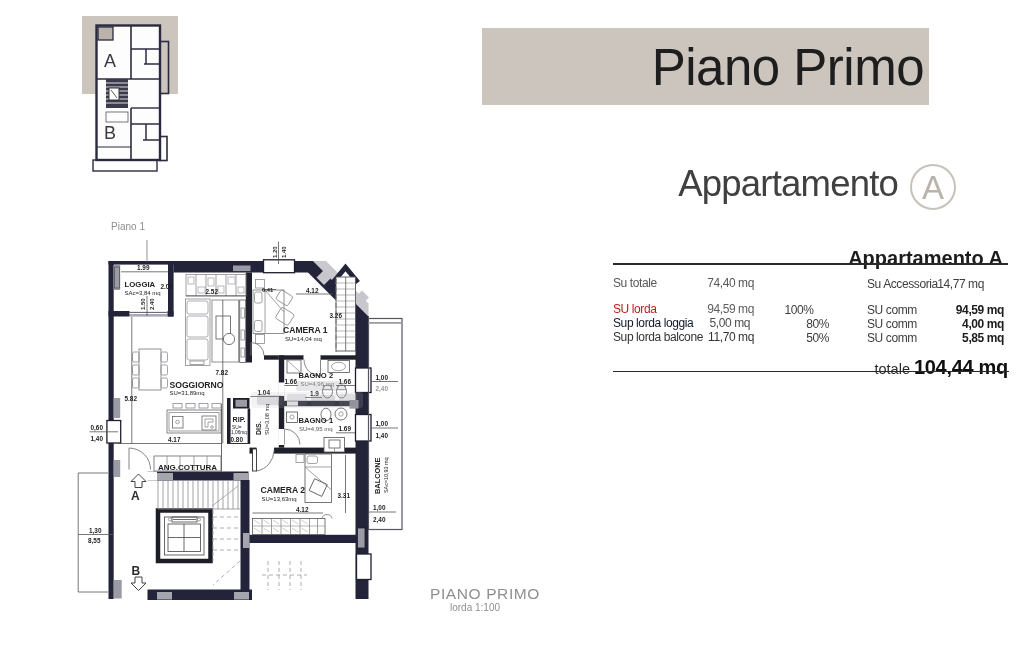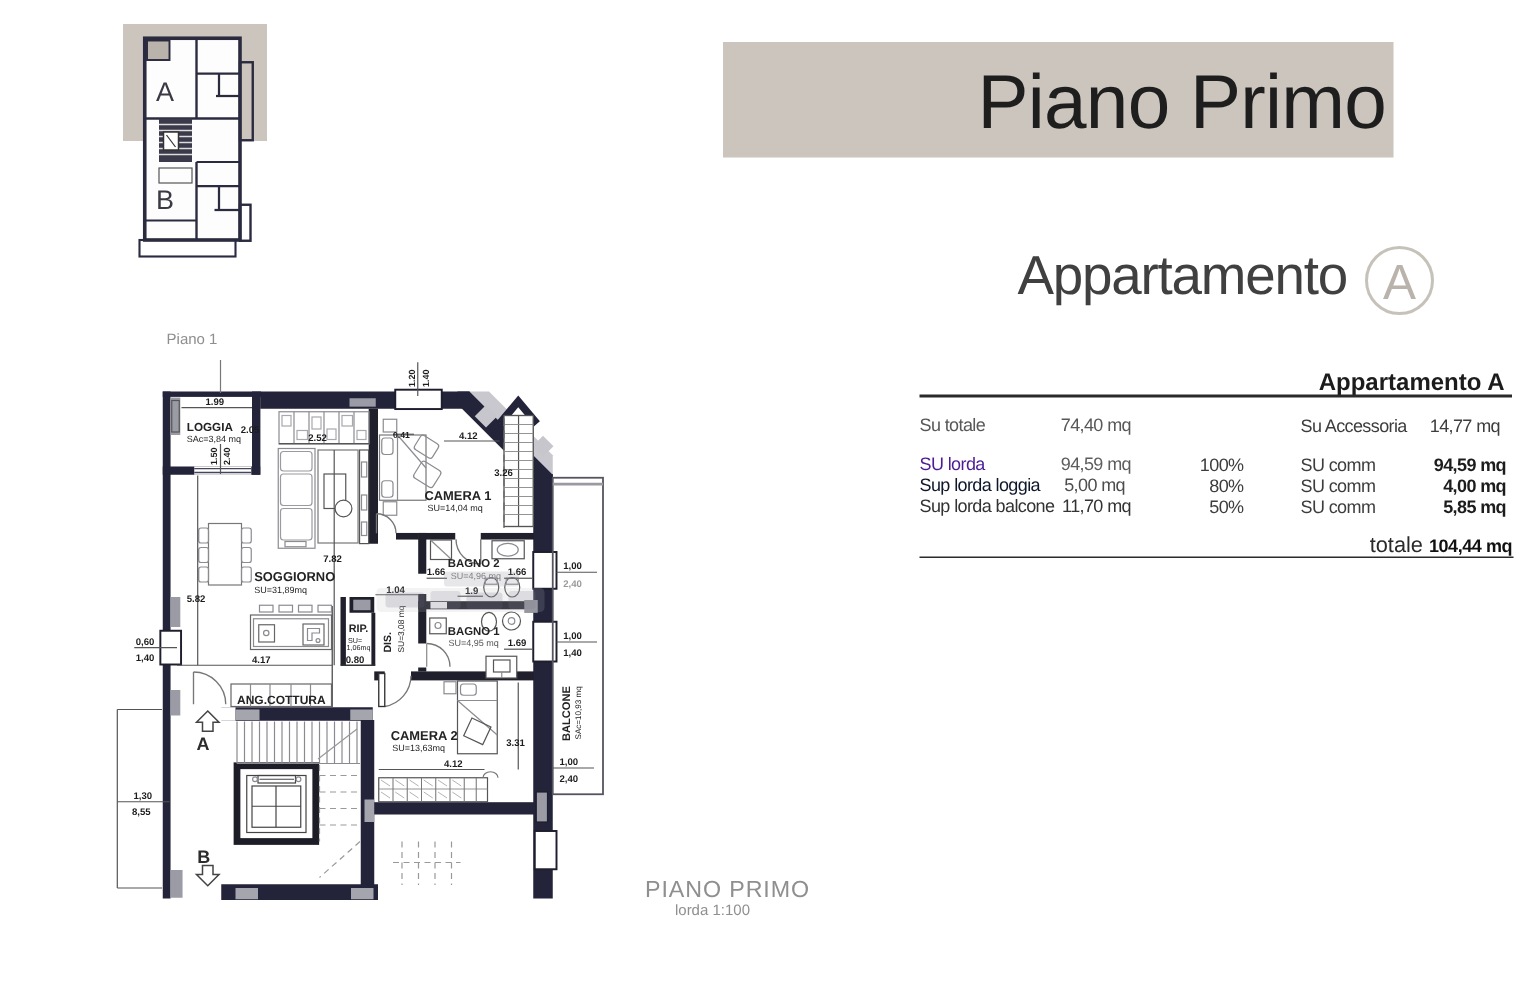"Appartamento A" div.abs { font-size: 16px -> 20px }
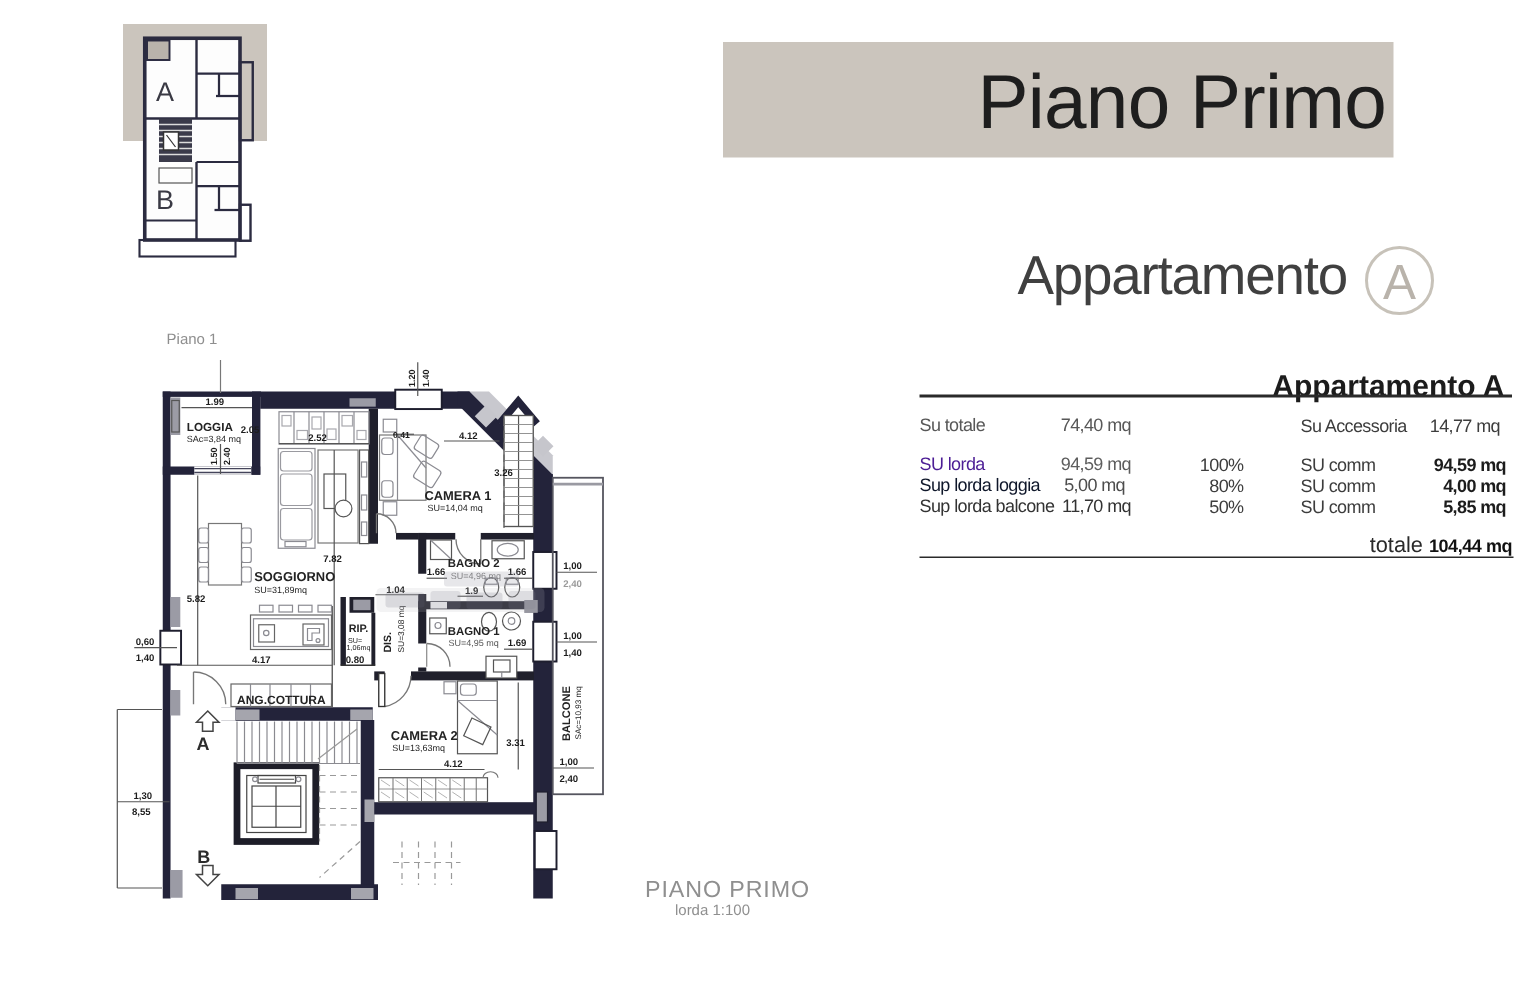"14,77 mq" span.t { width: 96px -> 80px }
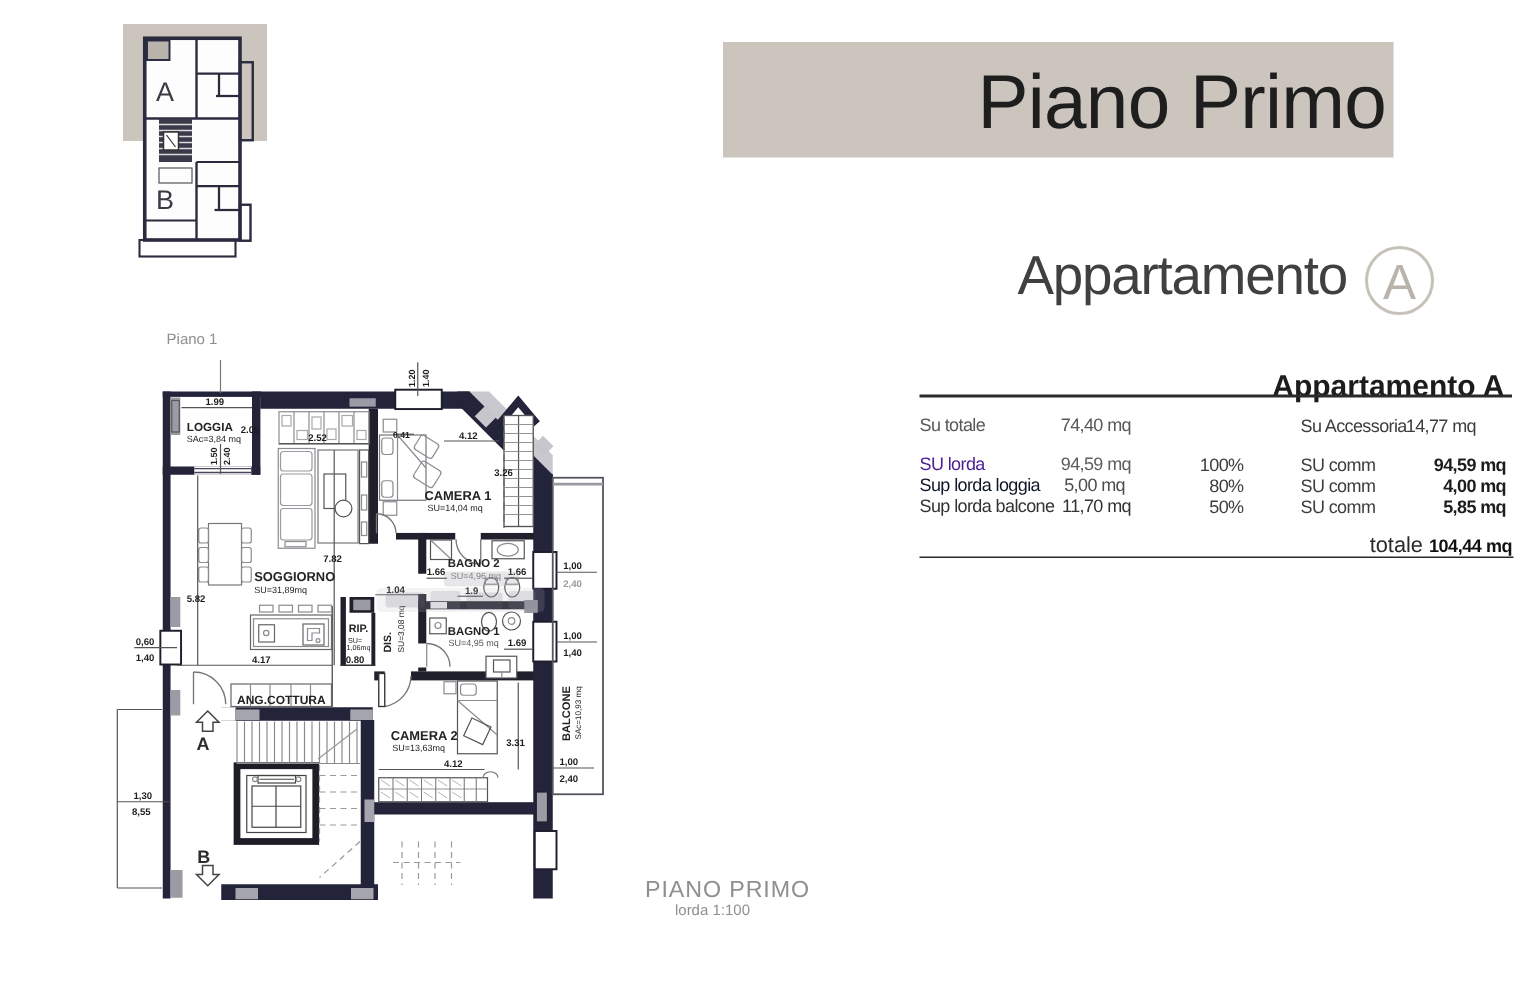"SU lorda" span.t { color: #4c1d95 -> #b91c1c }
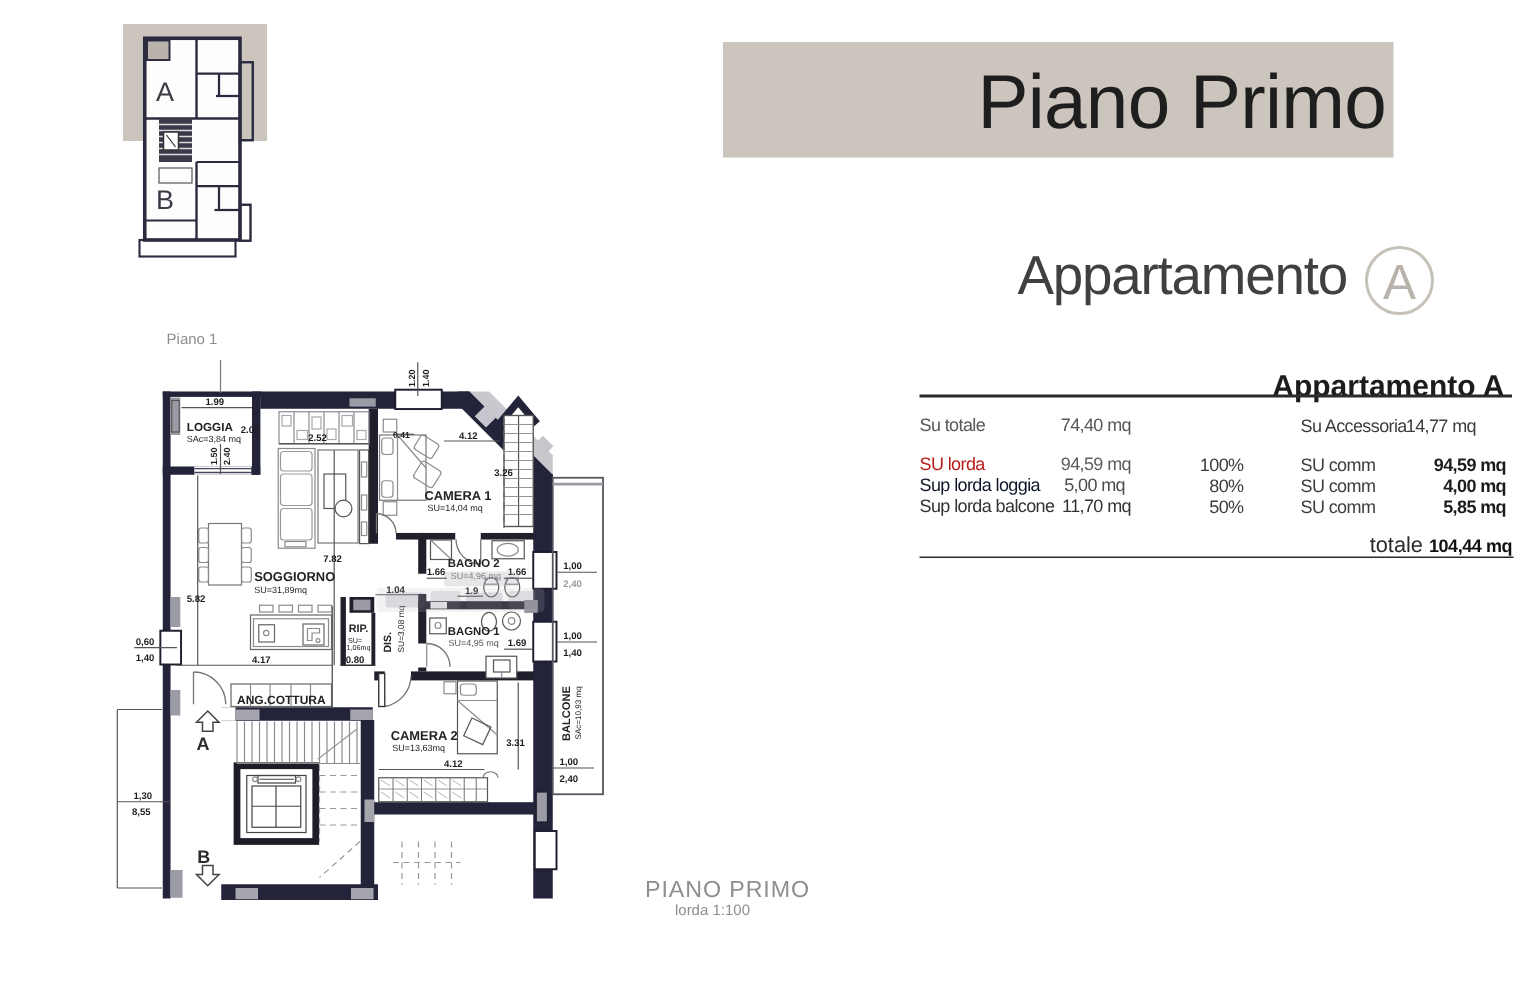"100%" span.t { text-align: none -> center }
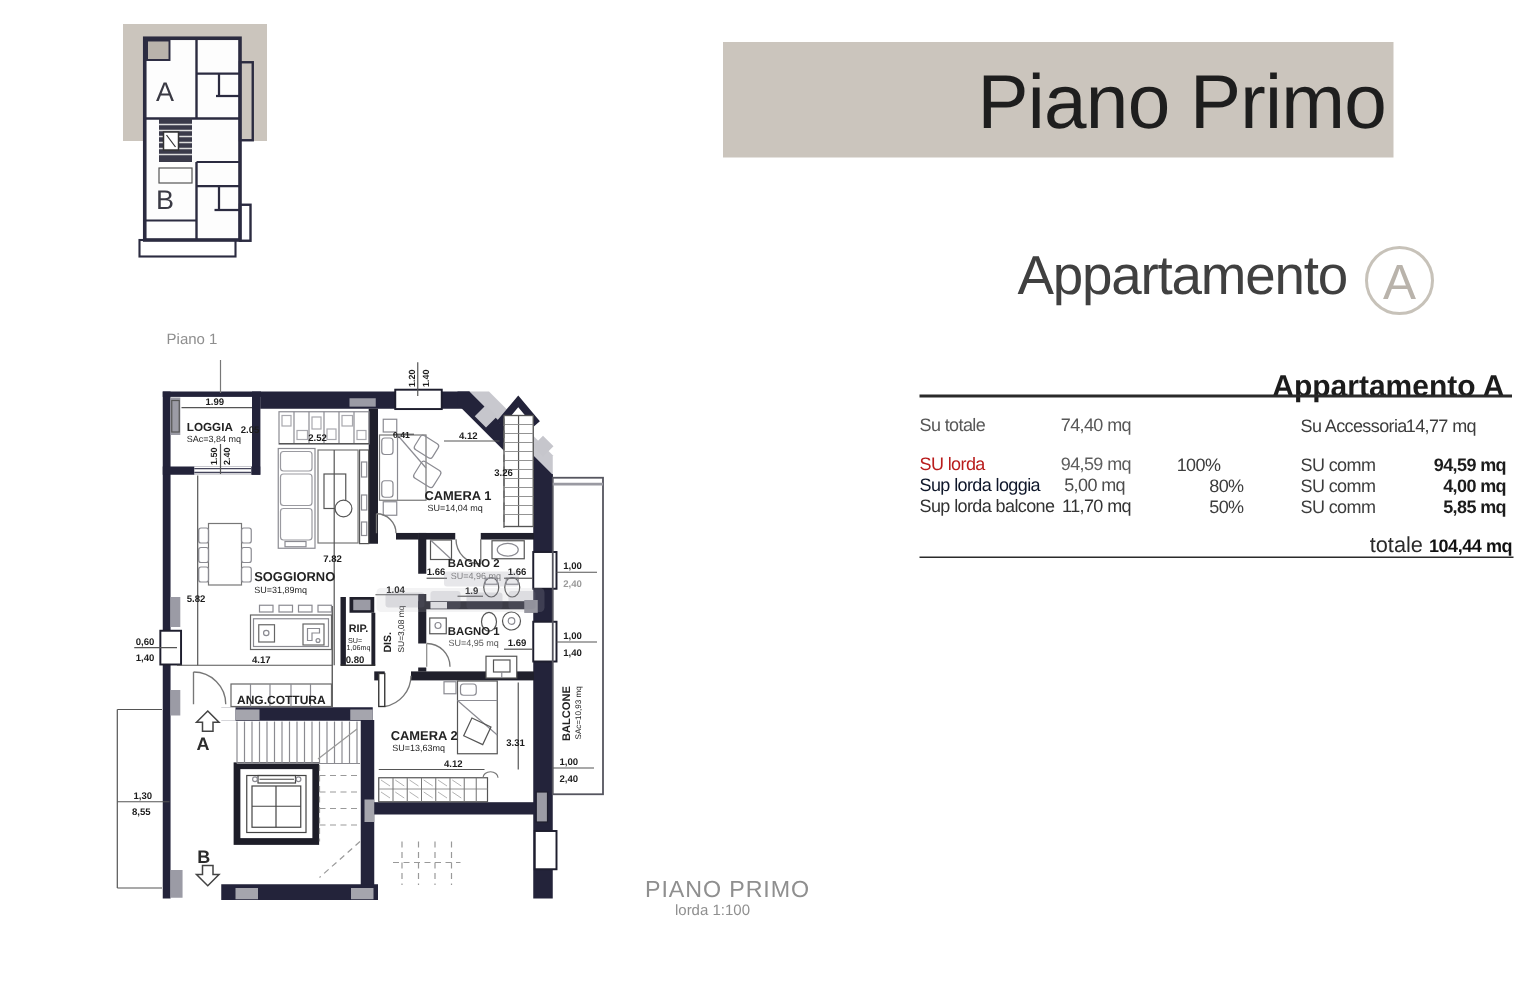"104,44 mq" b { font-size: 12px -> 20px }
